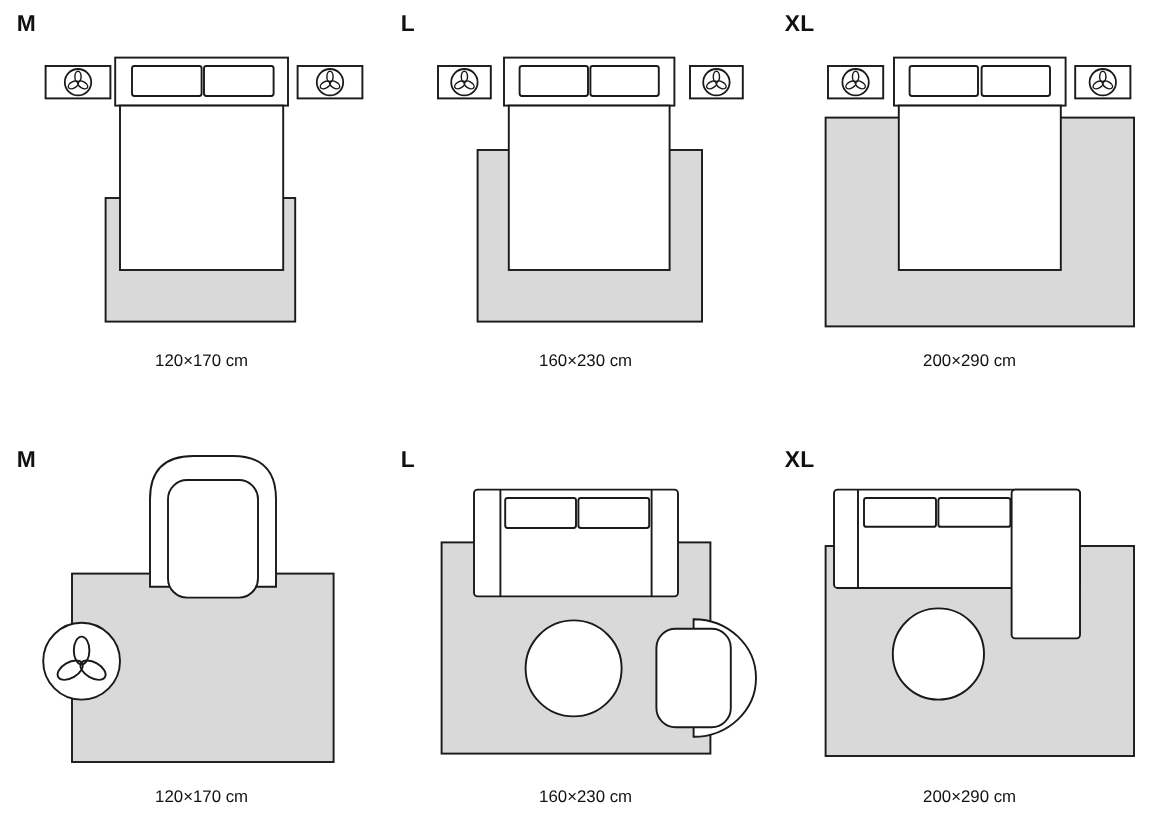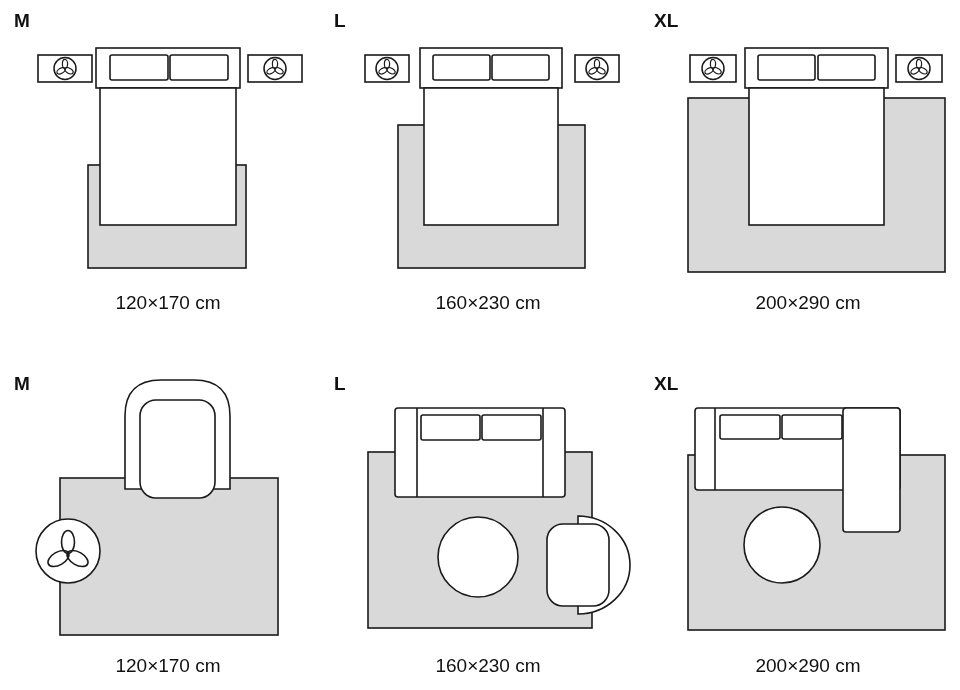"120×170 cm" .dims { font-size: 19px -> 14px }
